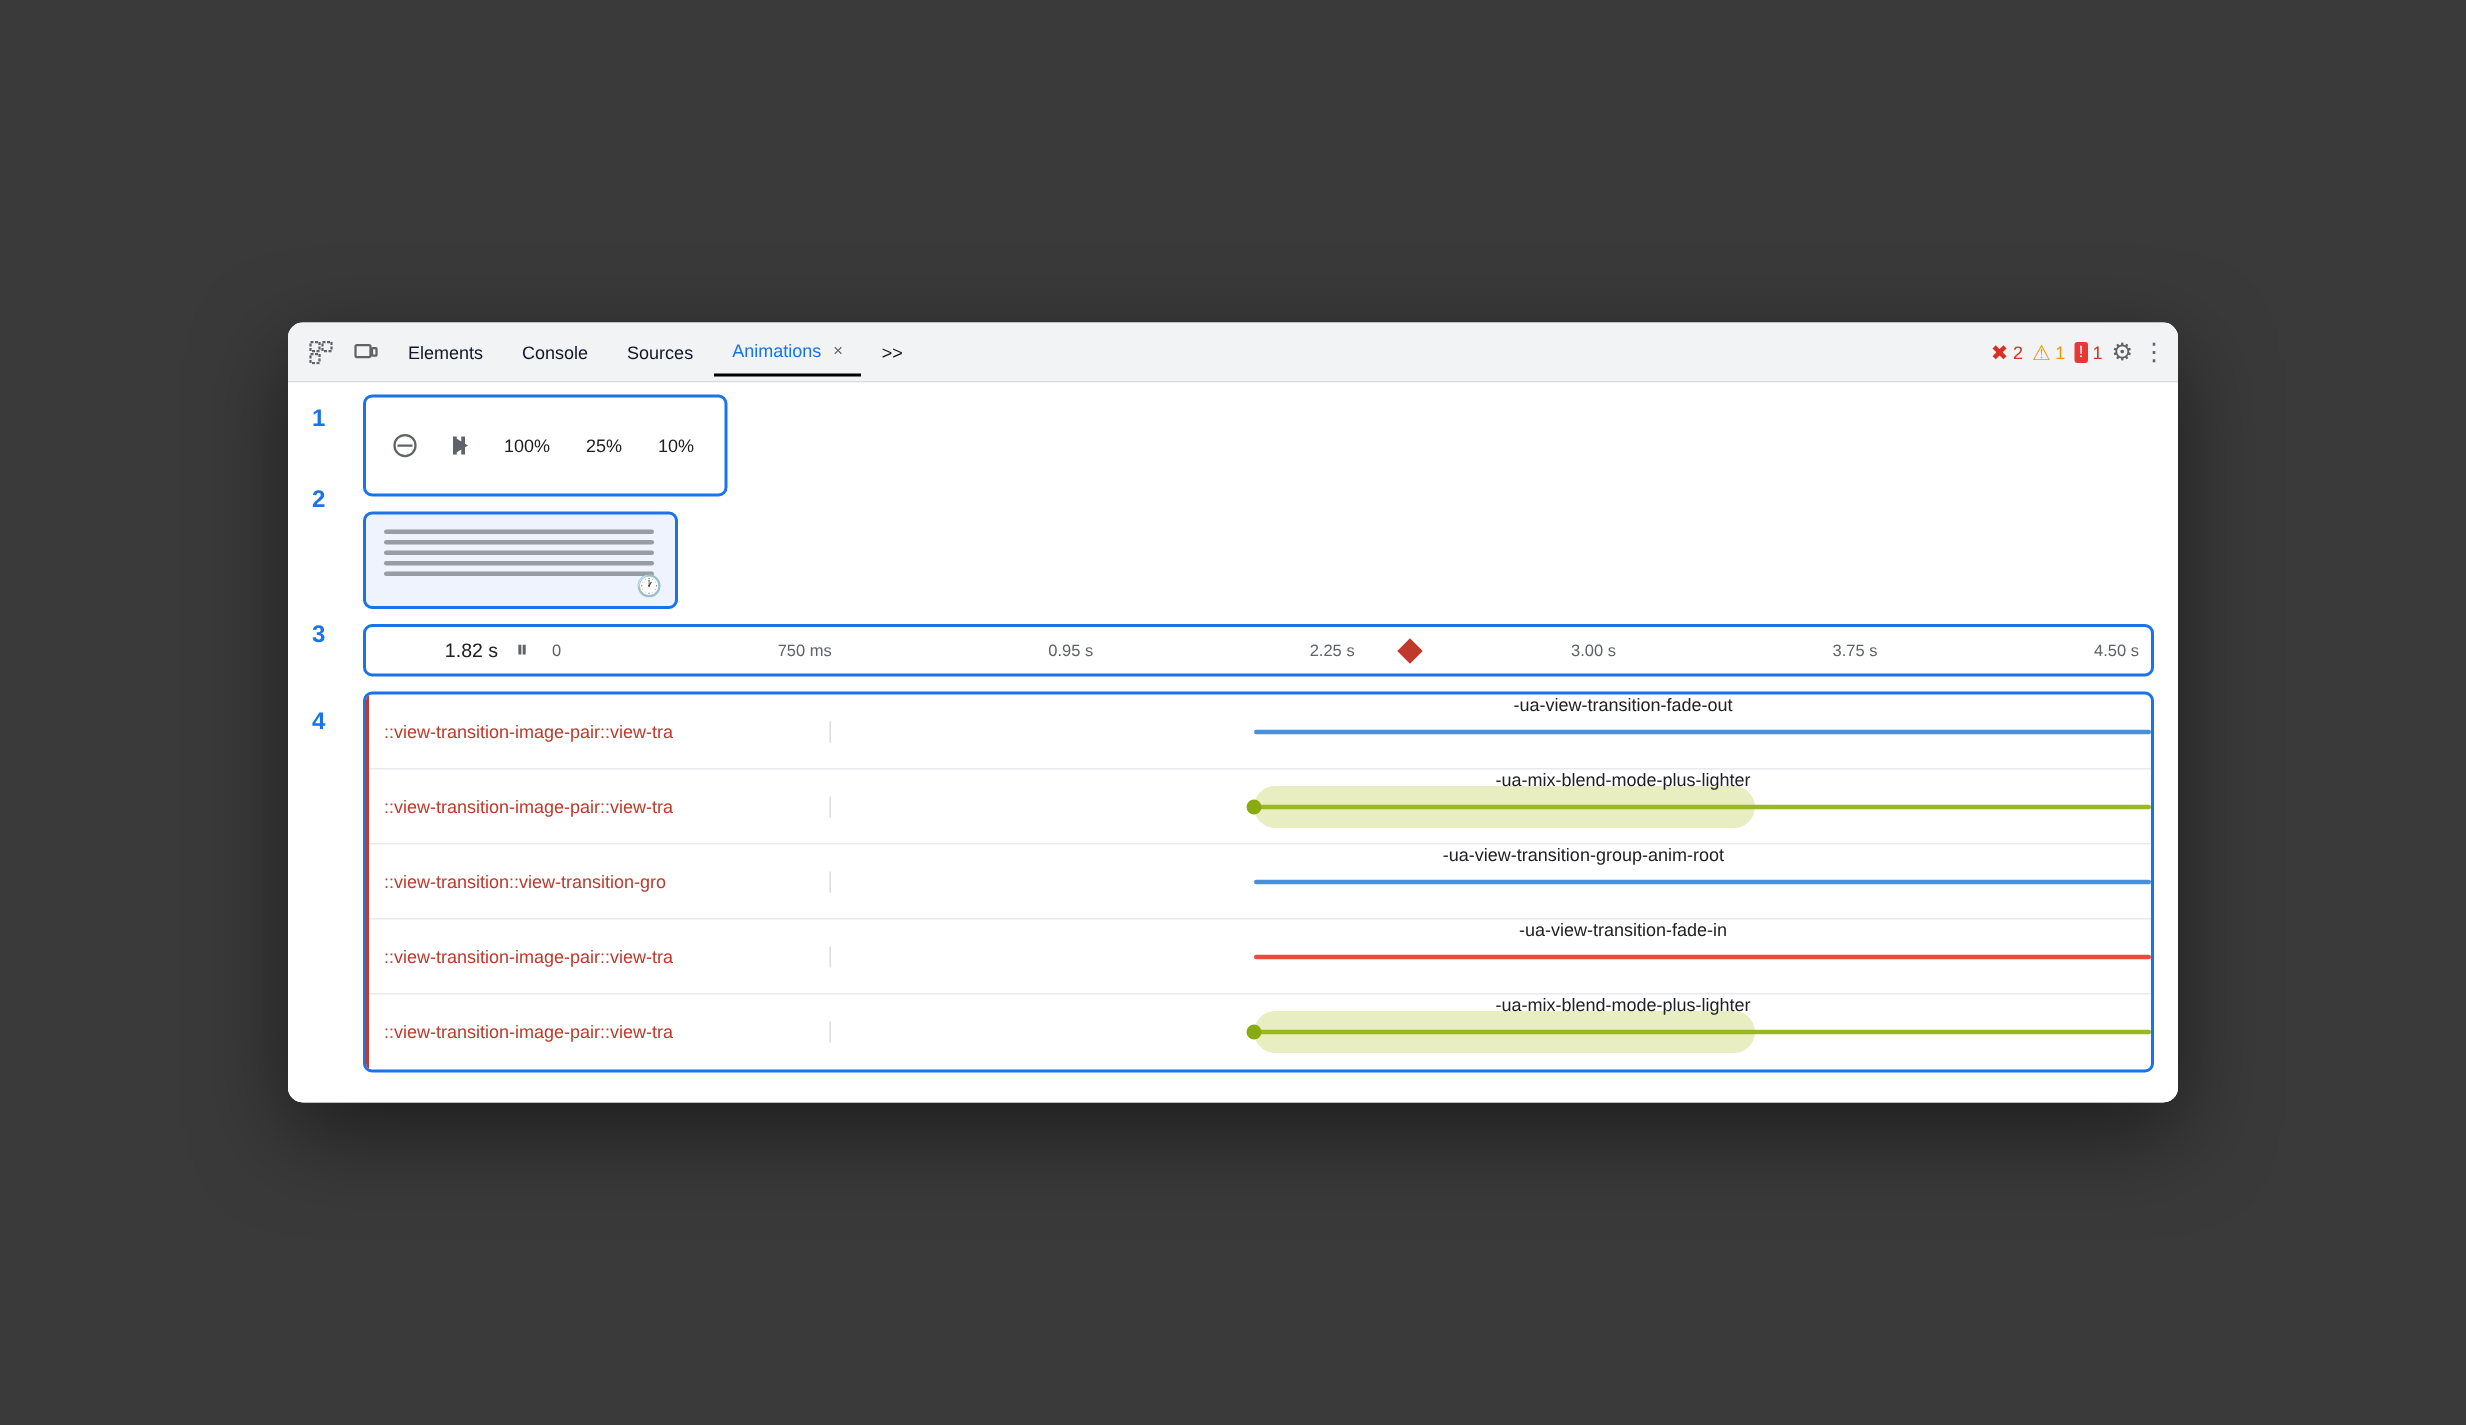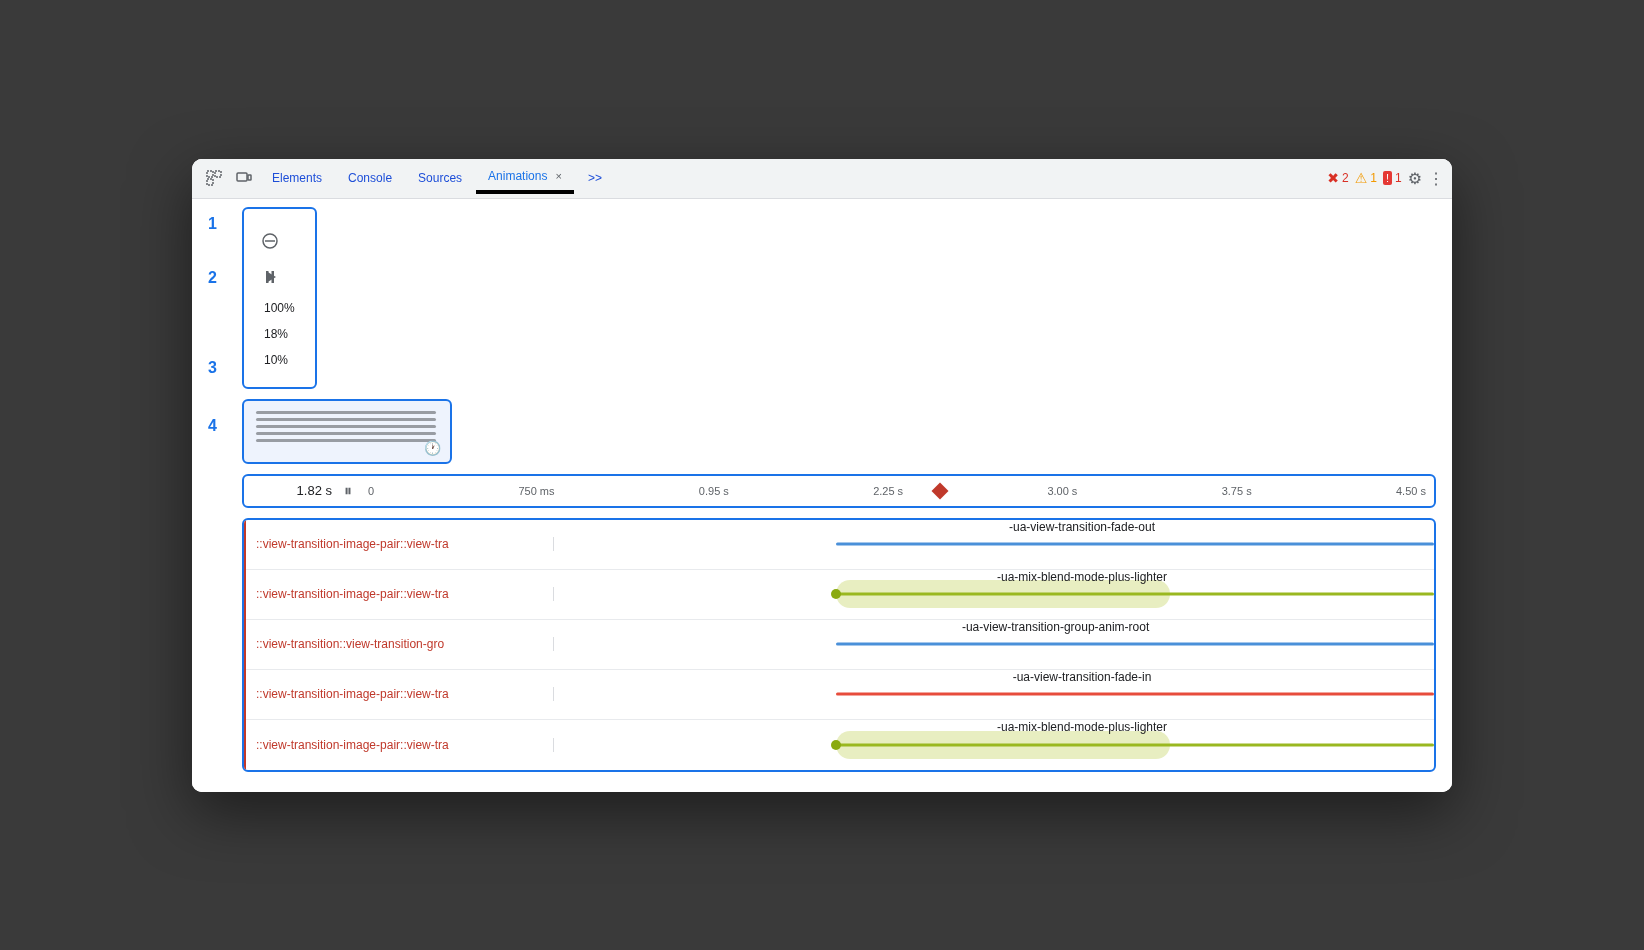"Elements" .tab-btn { color: #1d4ed8 -> #0f172a }
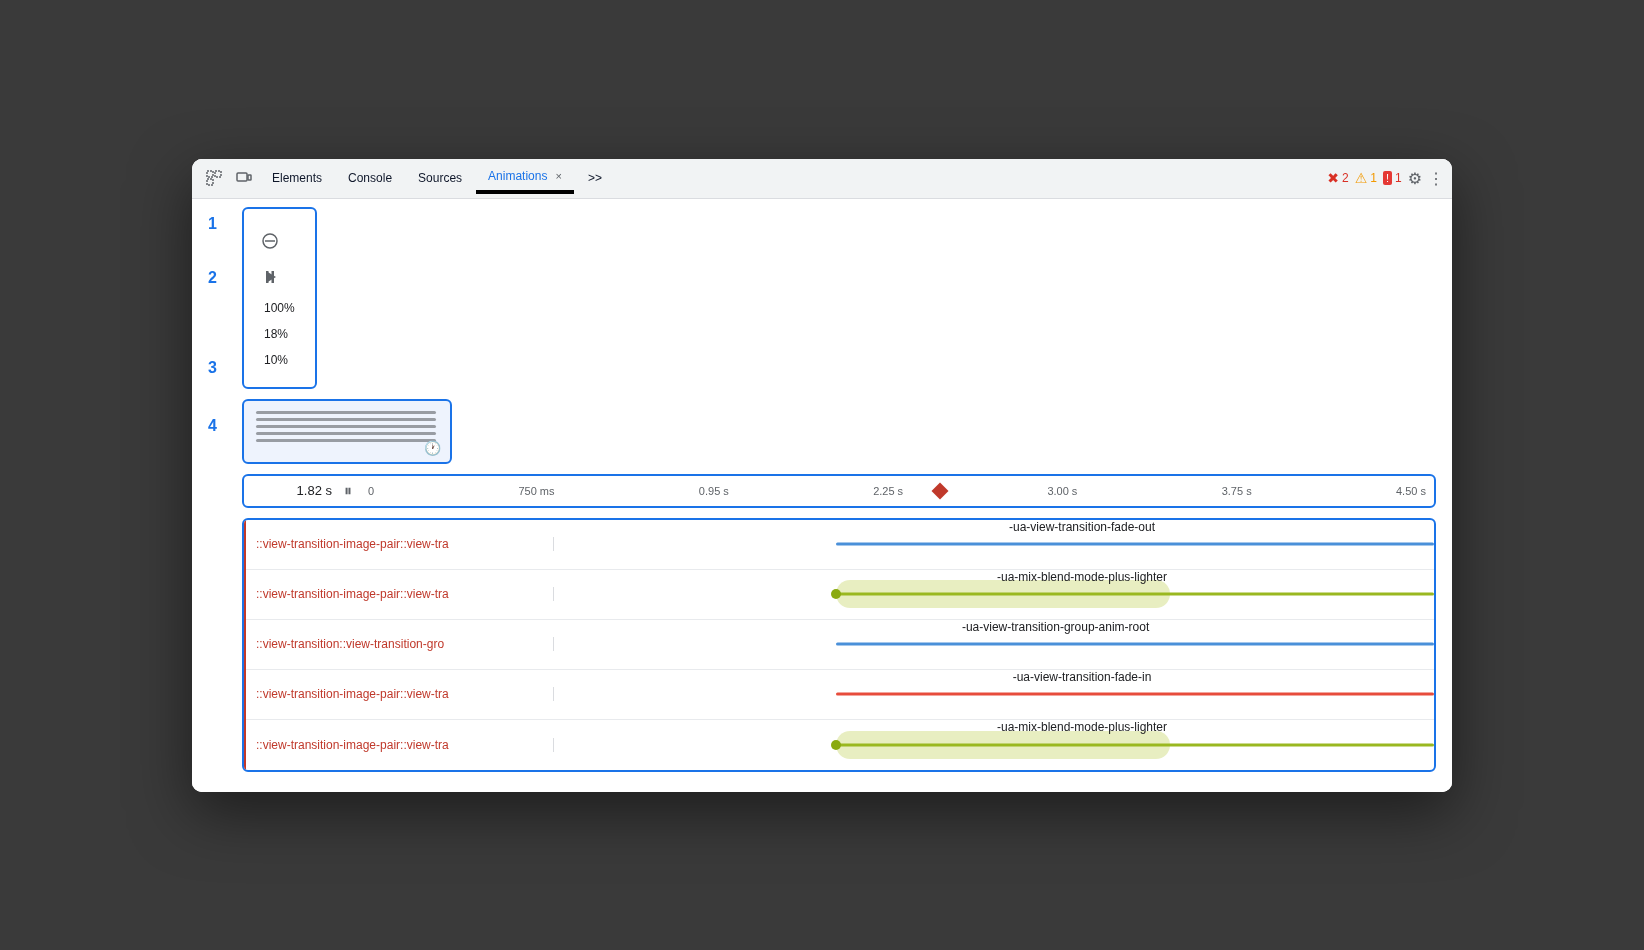"Animations" .tab-btn.active { border-bottom: 4px solid #000000 -> 2px solid #000000 }
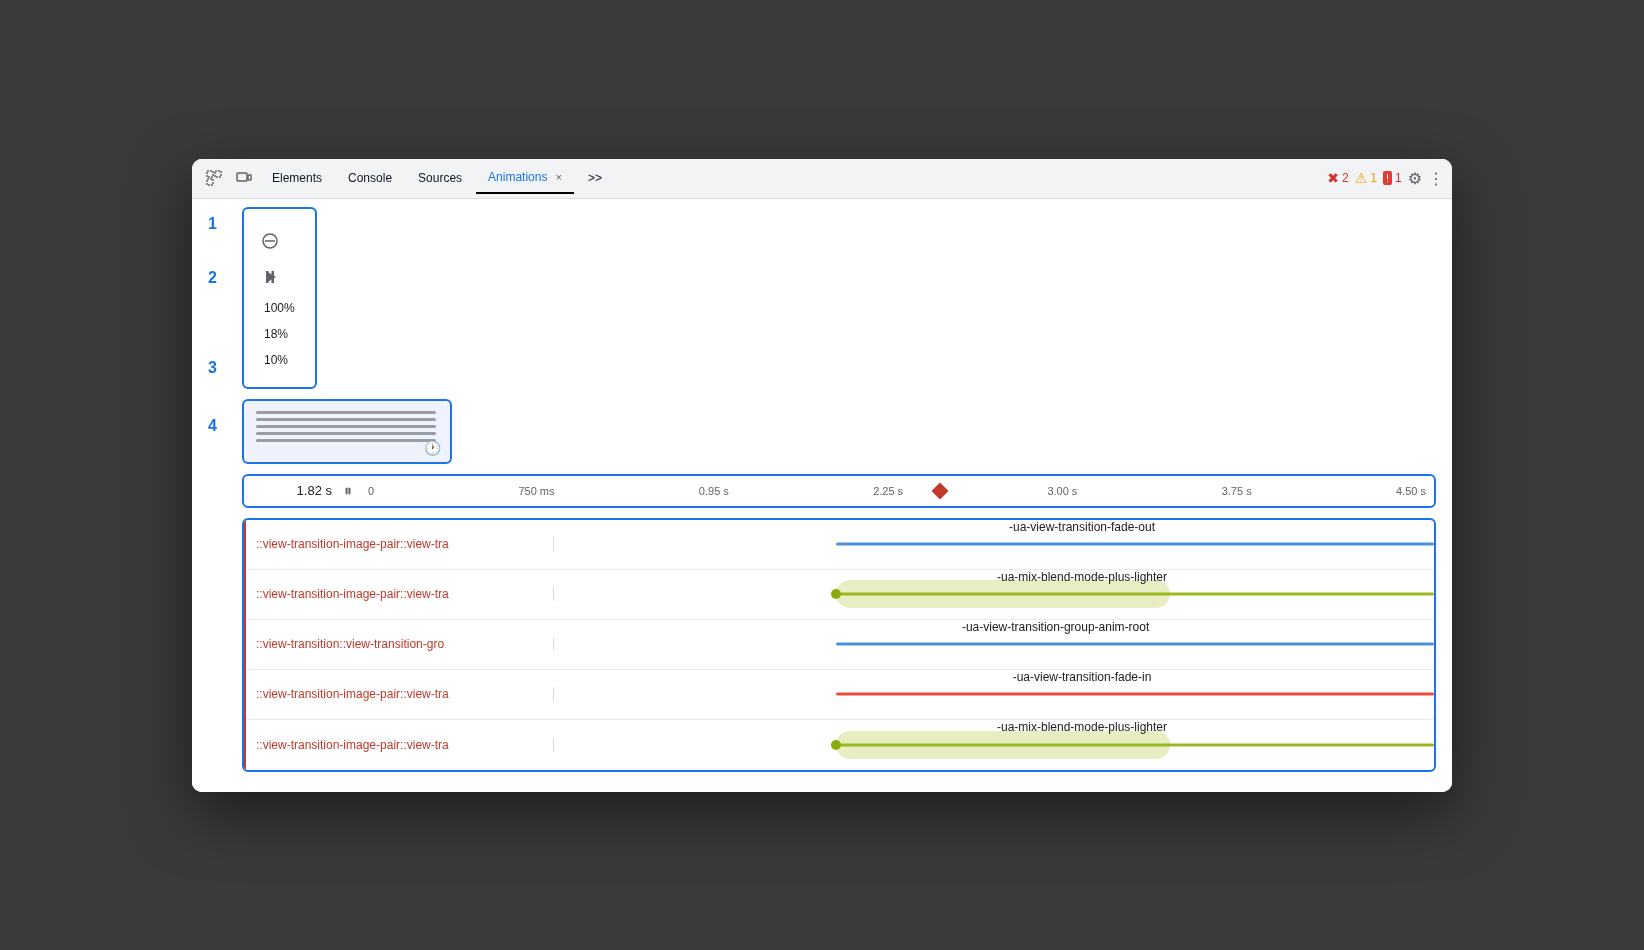"100%" div.box-highlight { align-items: flex-start -> center; flex-direction: column -> none }
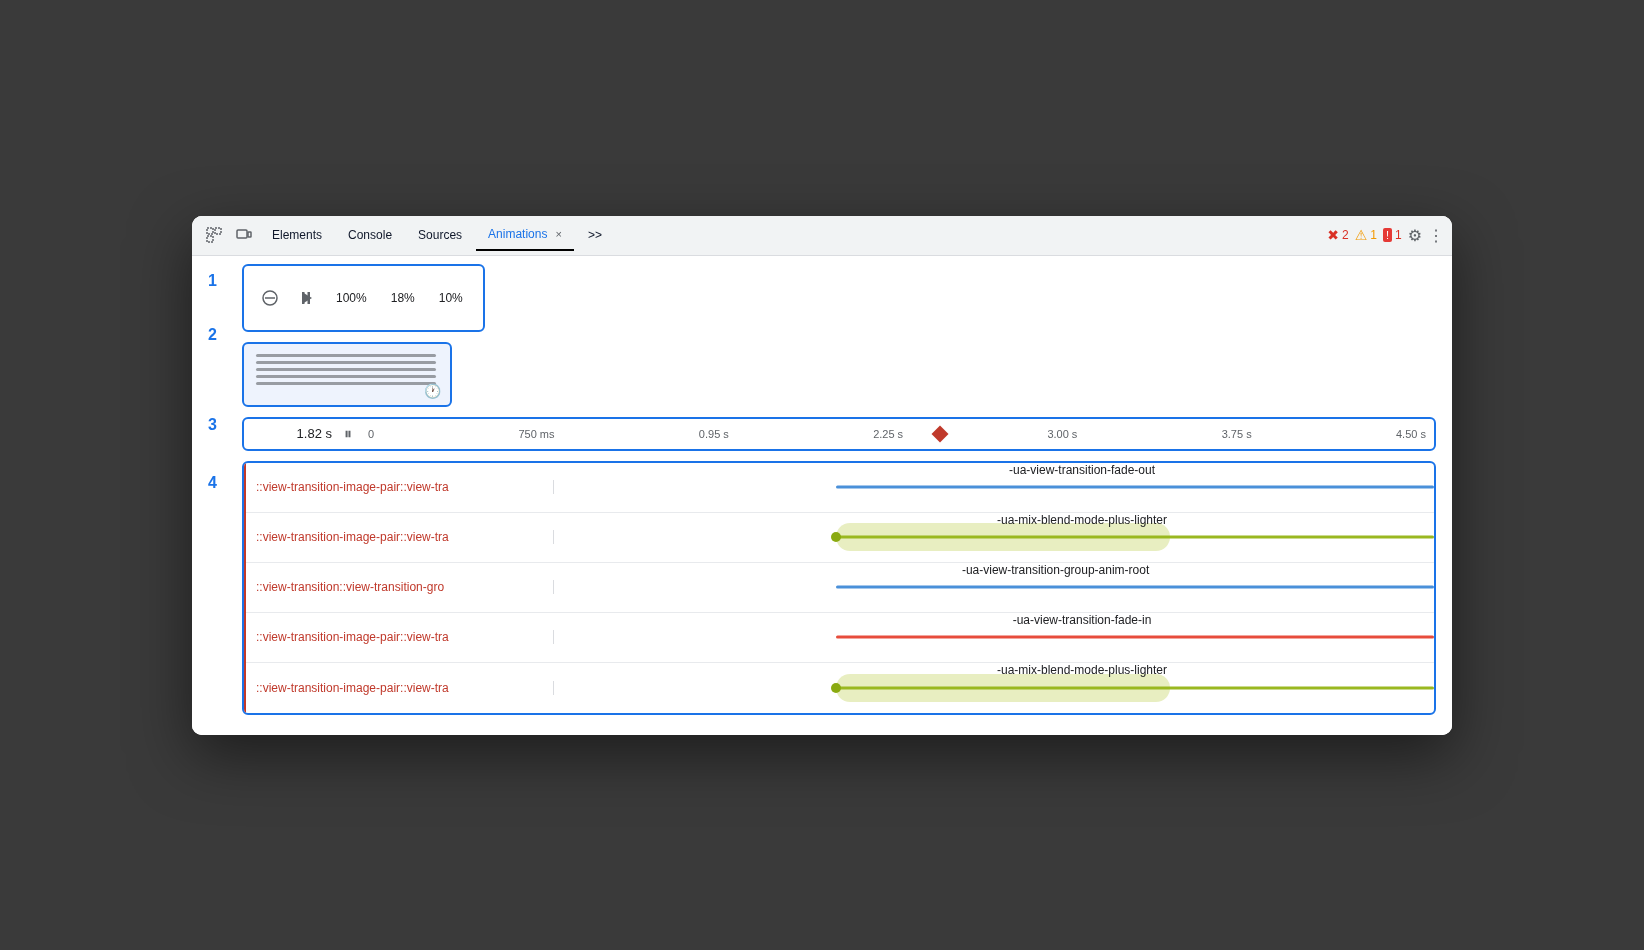"18%" button.speed-btn { text: 18% -> 25% }
